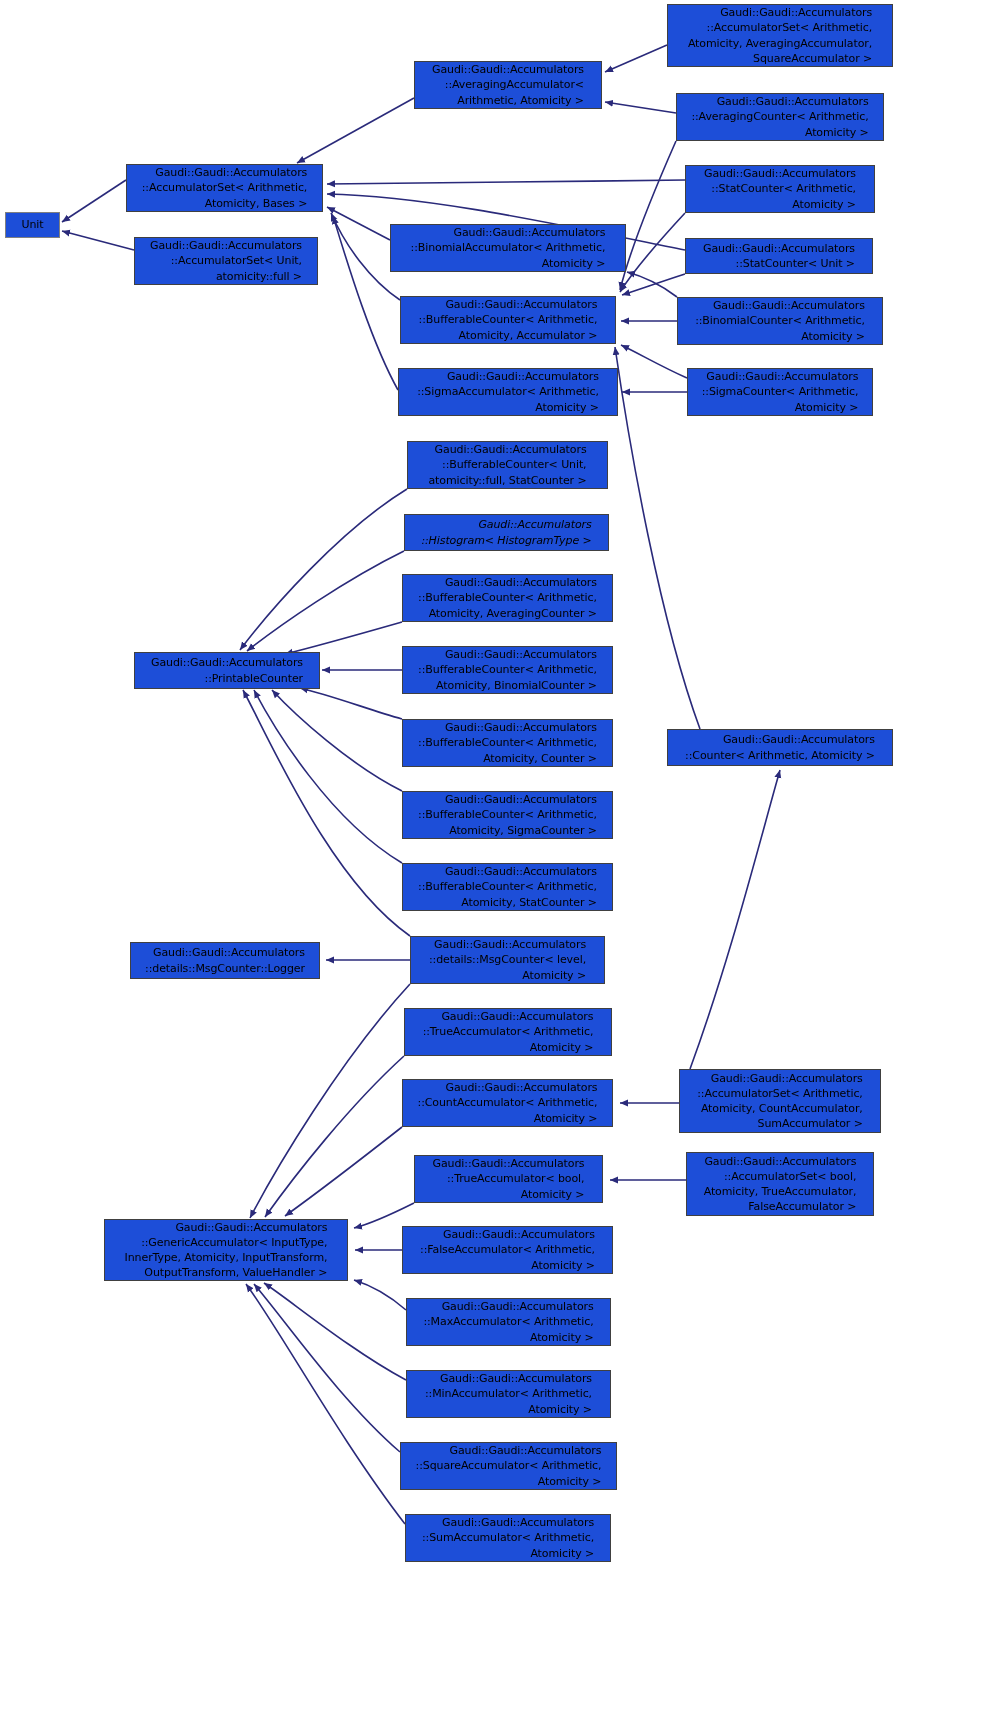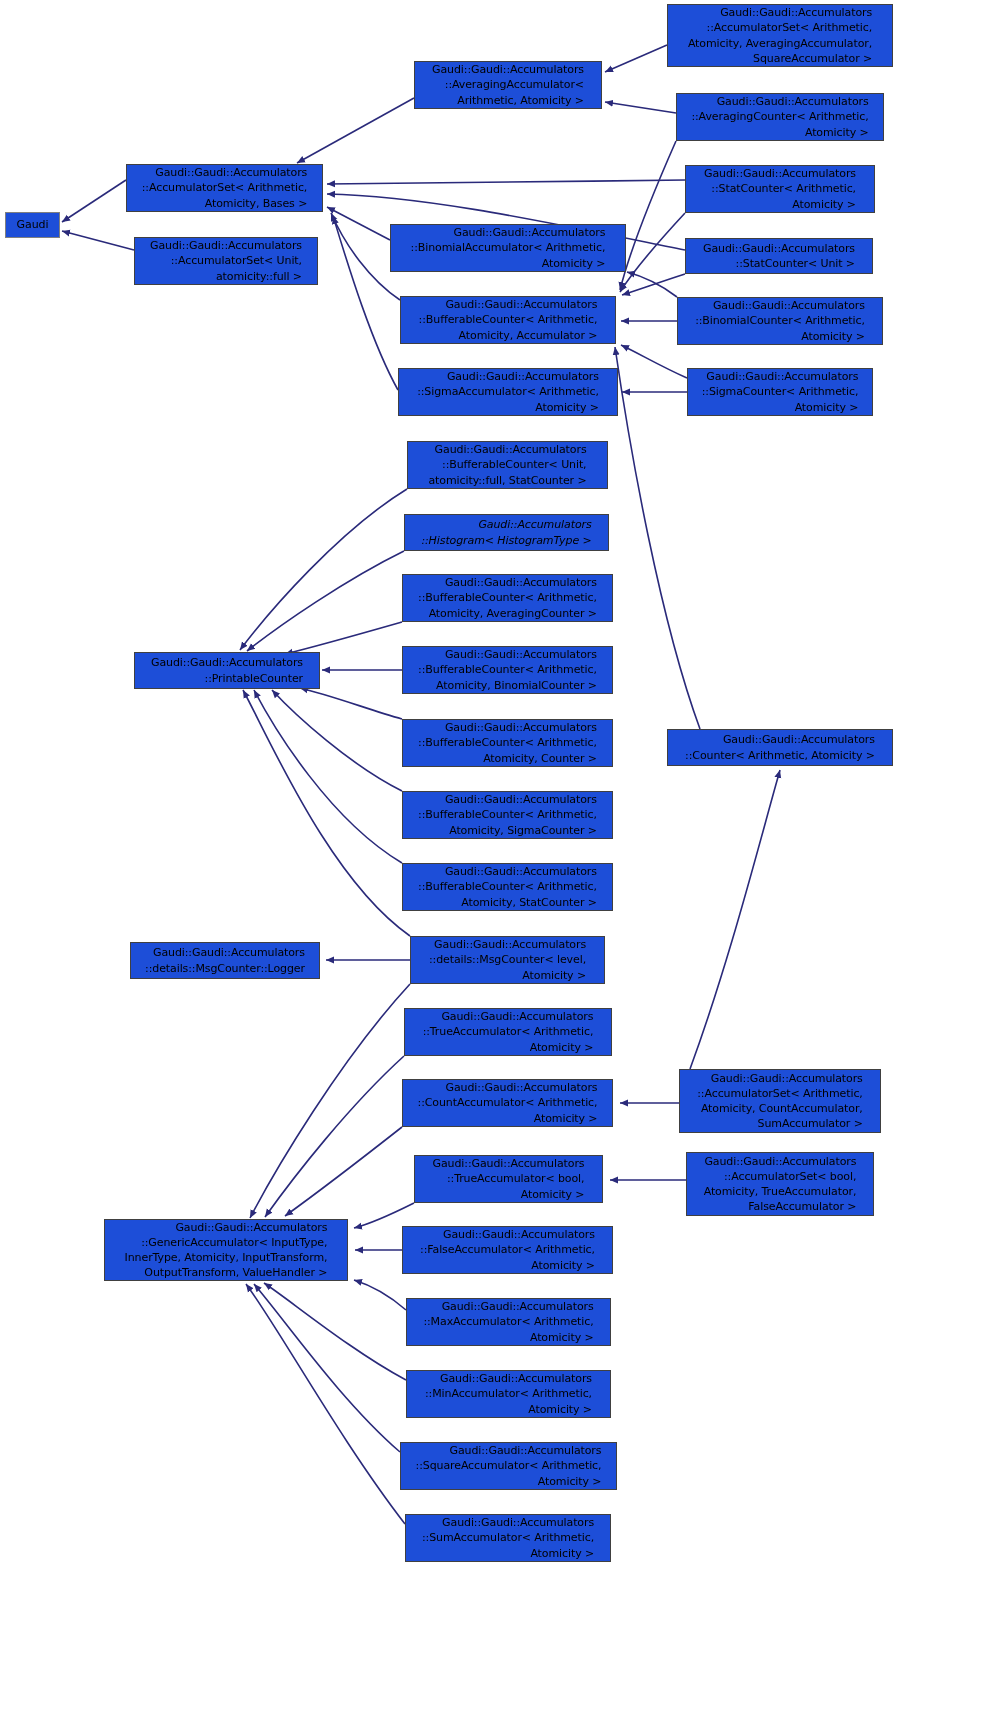"Gaudi" div.node { text: Gaudi -> Unit }
